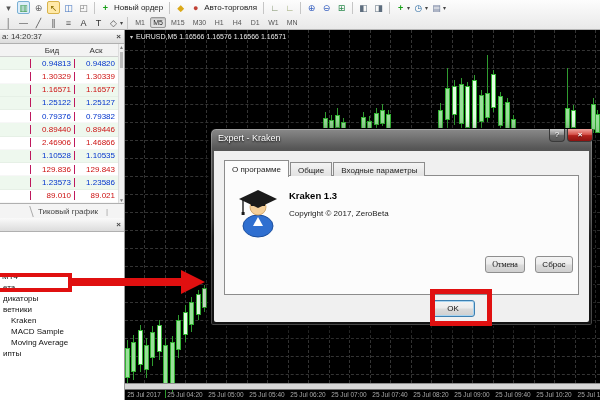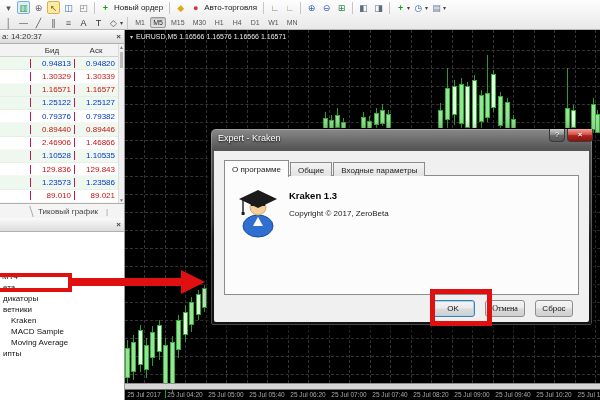"OK" .dlg-btn.ok { margin-top: none -> 44px }
